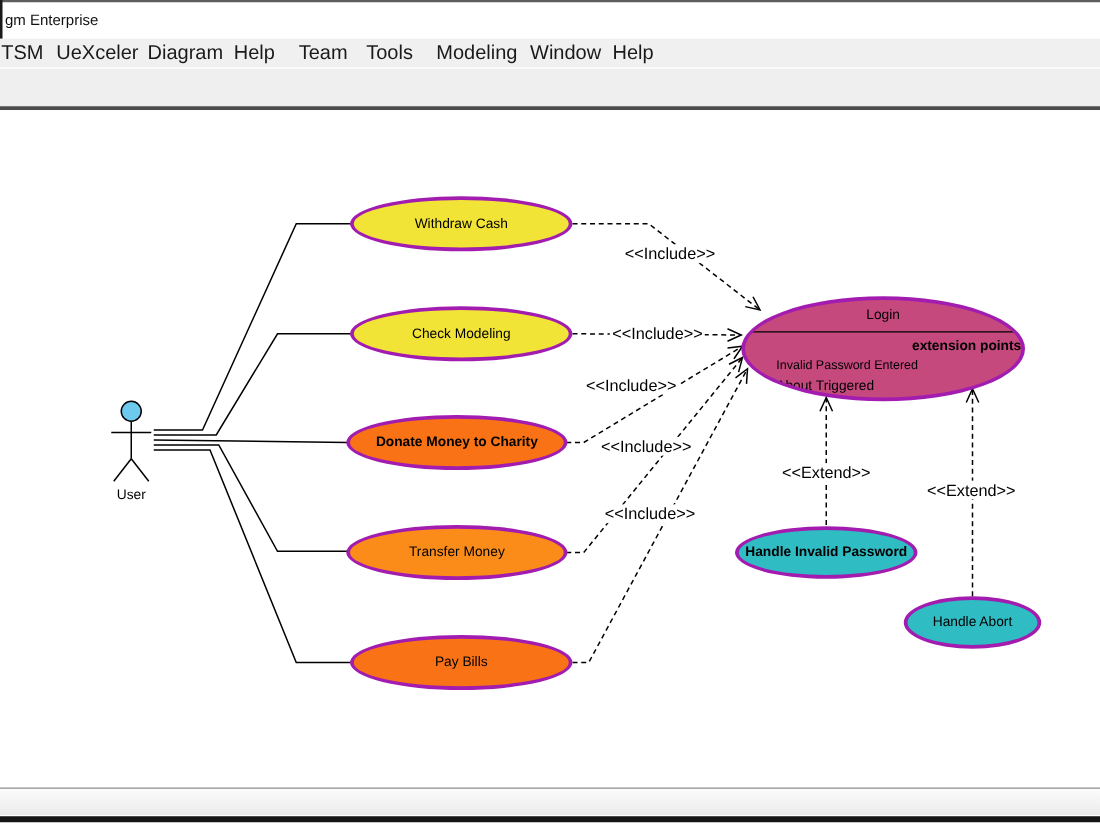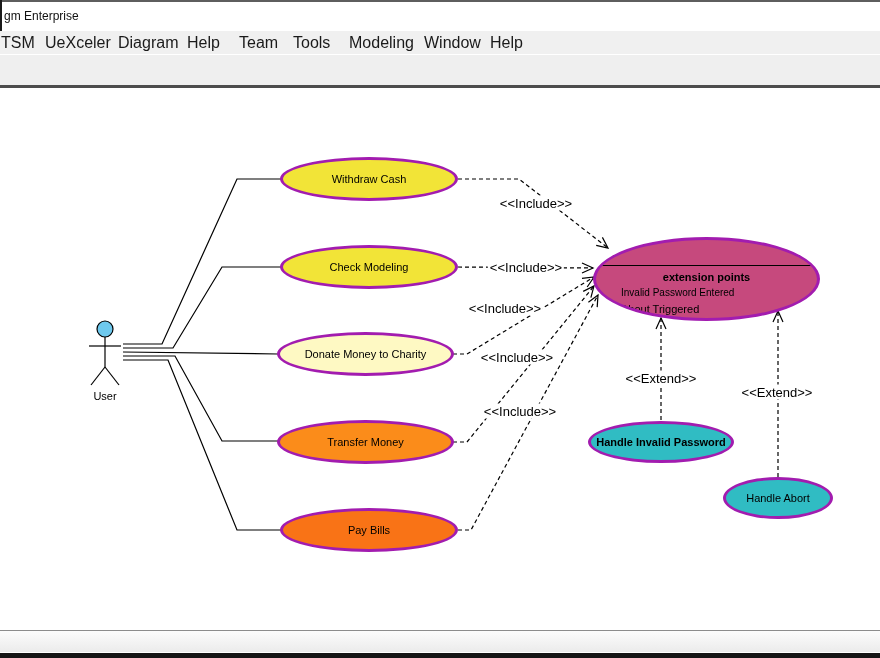"Login" div.login-name { html: none -> <div>Login</div> }
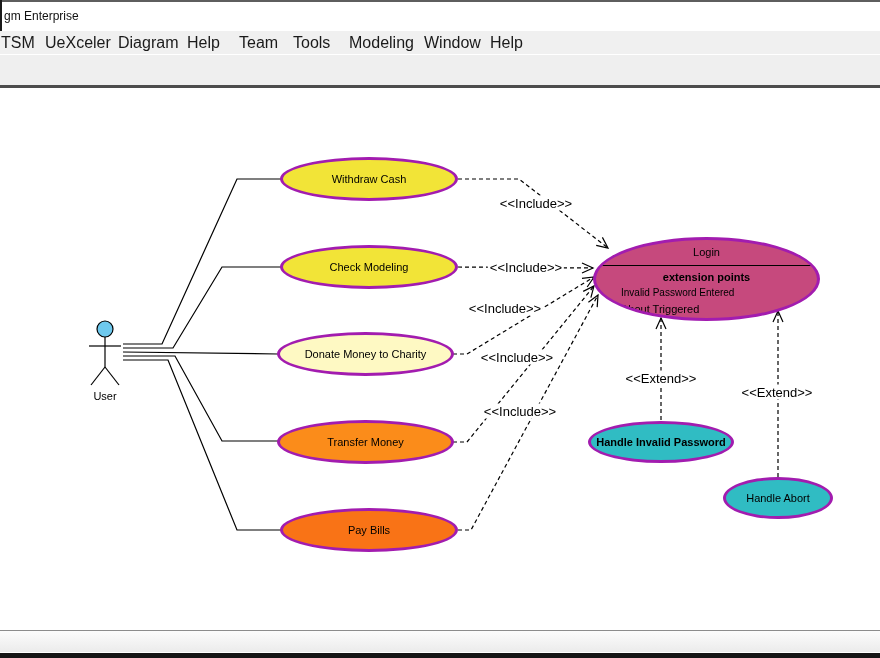"extension points" .login-ext-title { text-align: center -> right }
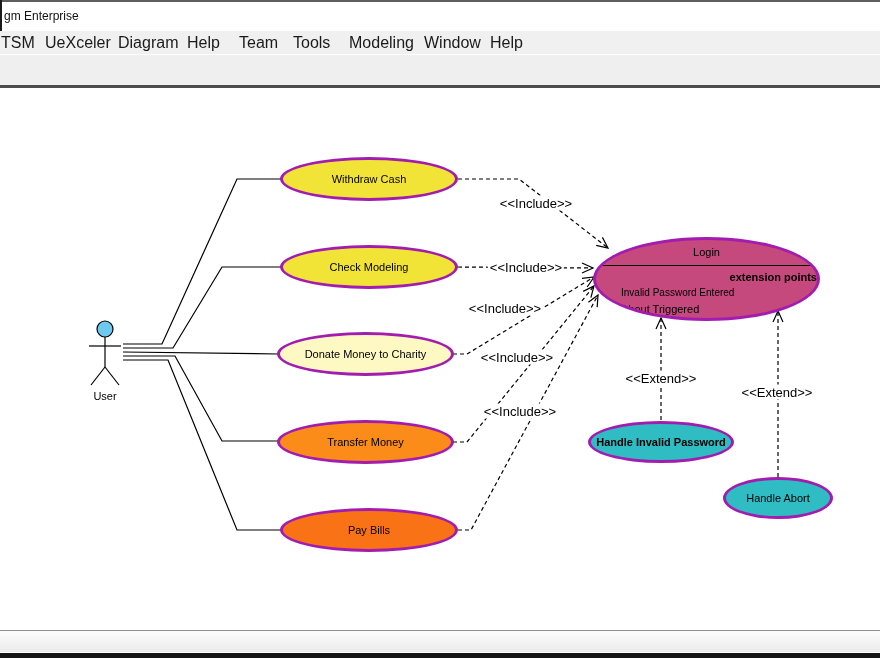"Donate Money to Charity" .uc-donate { background: #fef9c3 -> #f97316; font-weight: none -> bold }
